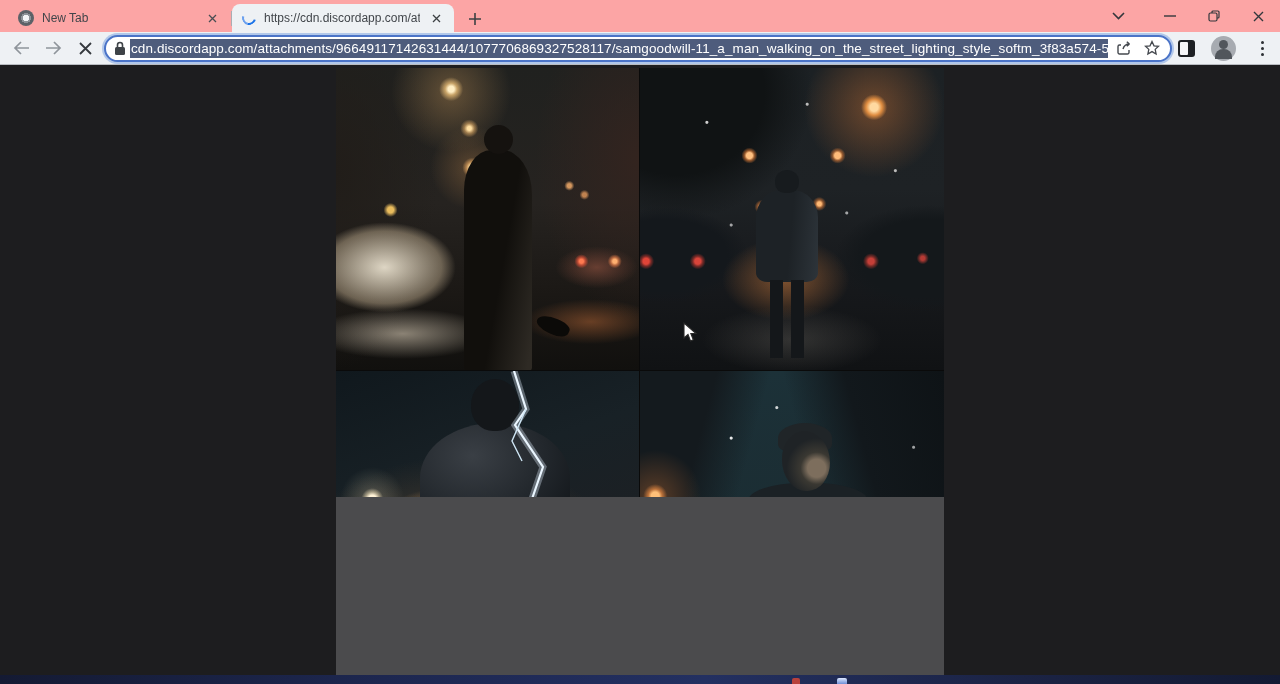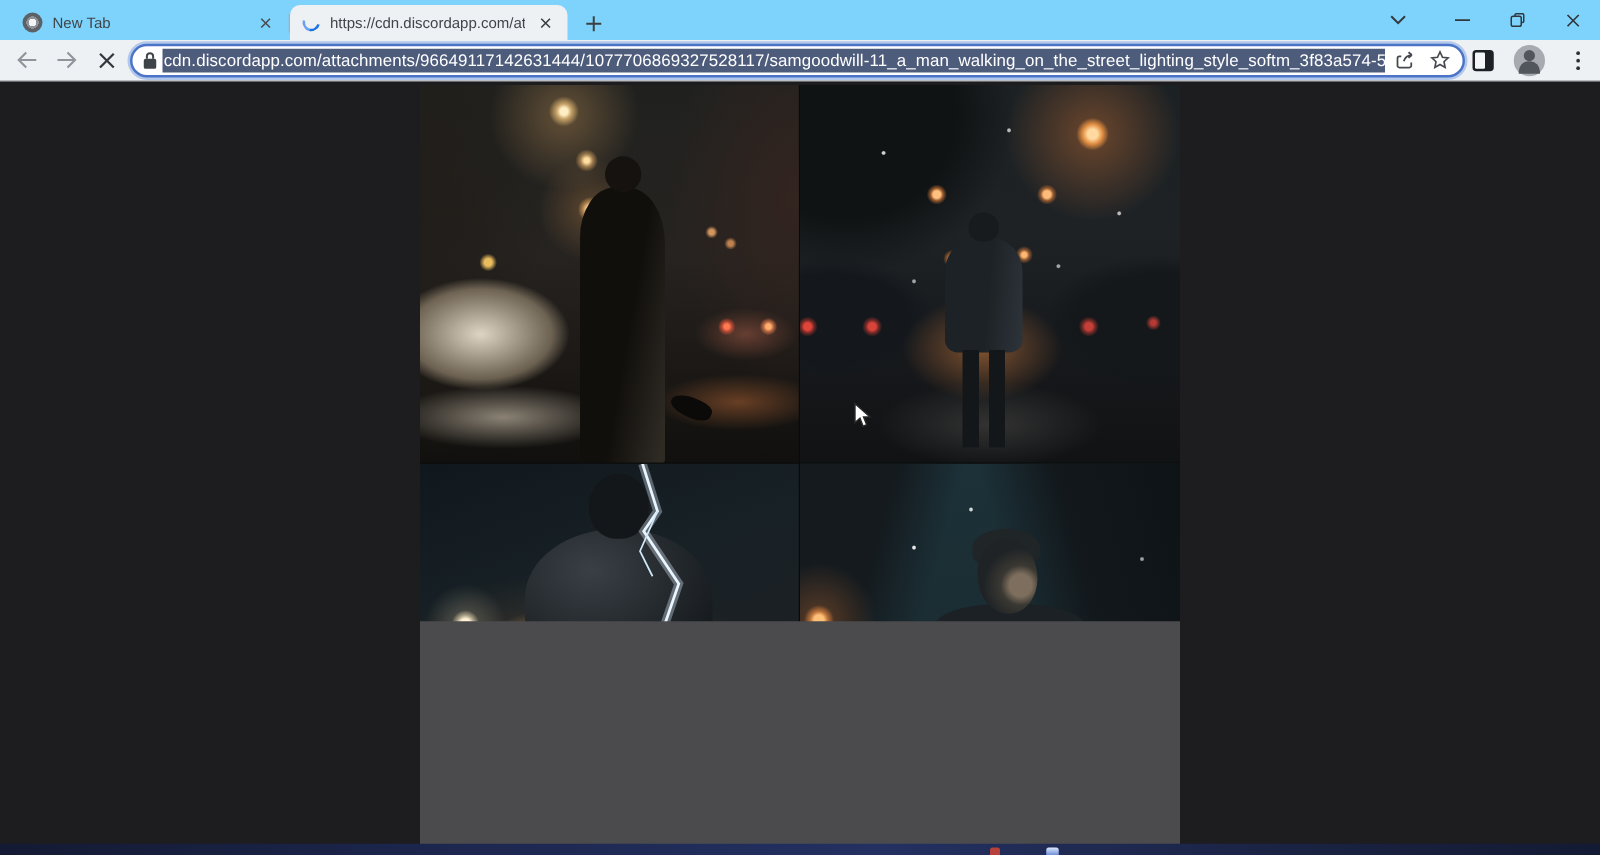"New Tab" .tabstrip { background: #7dd3fc -> #fca5a5 }
